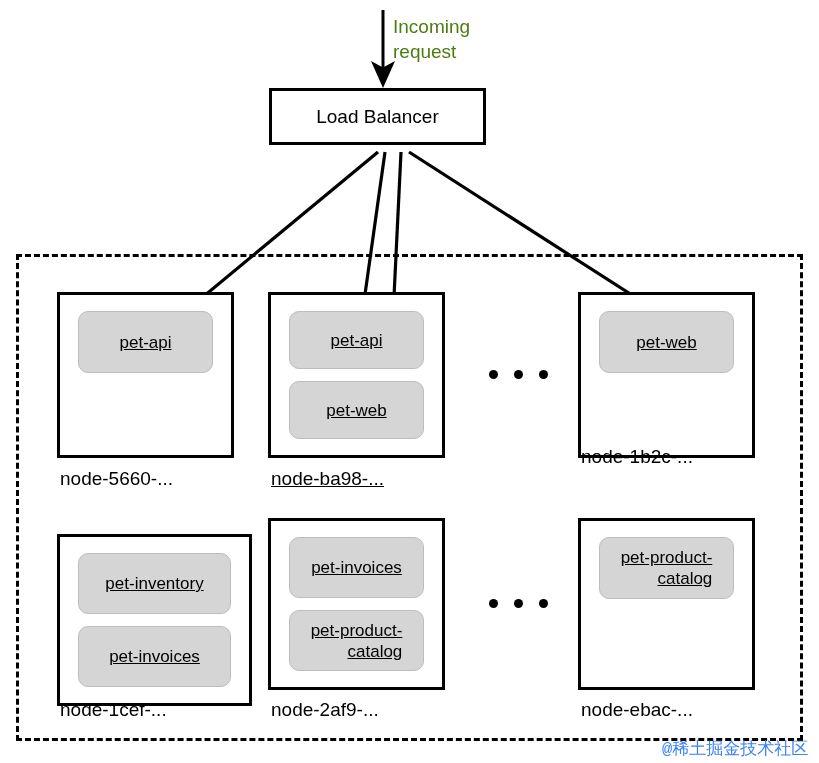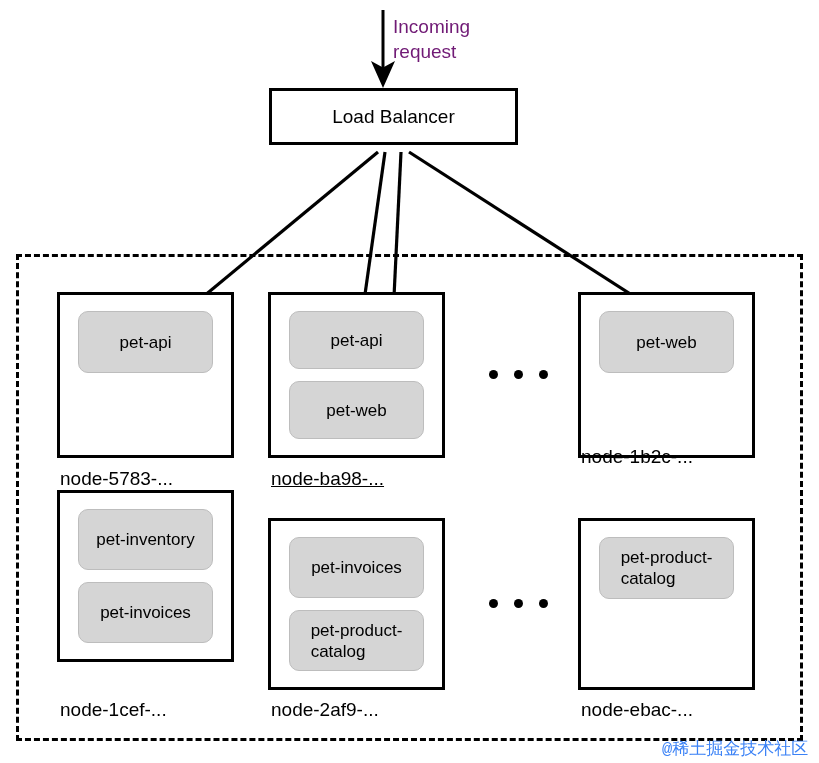"Incoming" .incoming-label { color: #701a75 -> #4d7c0f }
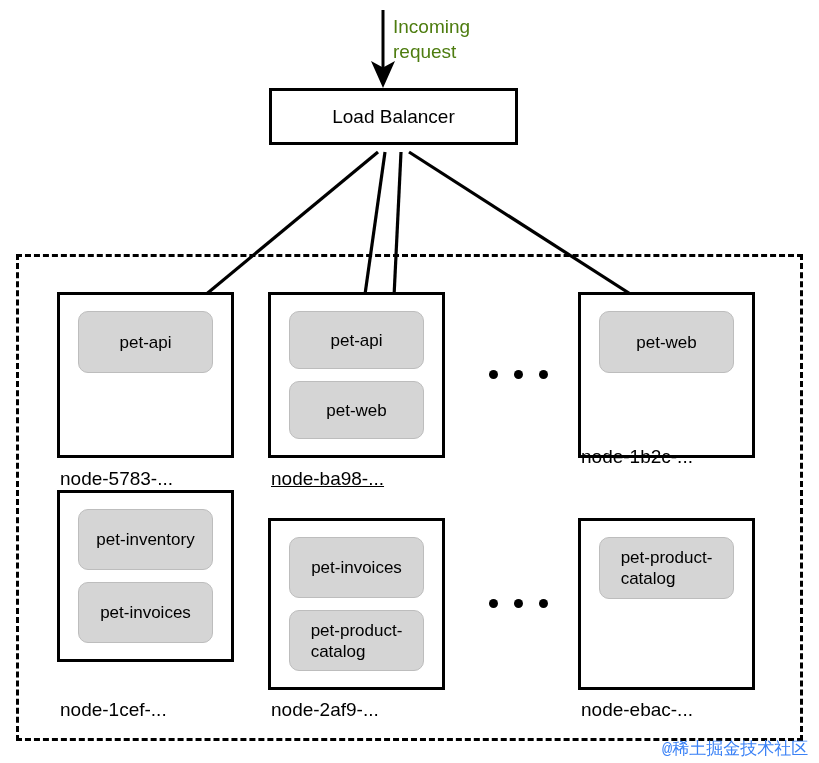"Load Balancer" .lb-box { width: 249px -> 217px }
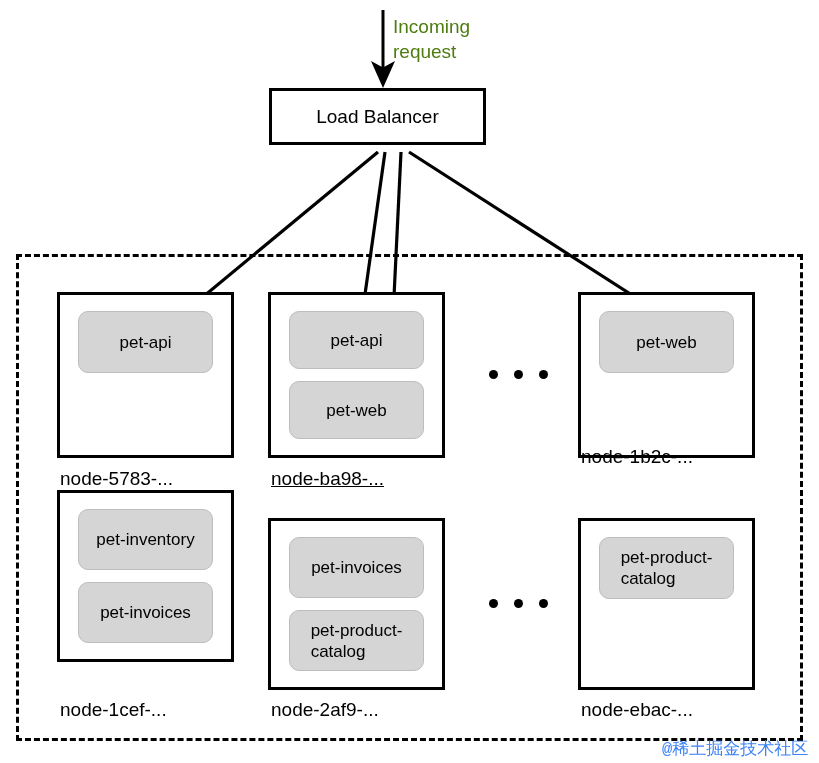"pet-api" .pod { text-align: left -> right; text-decoration: none -> underline }
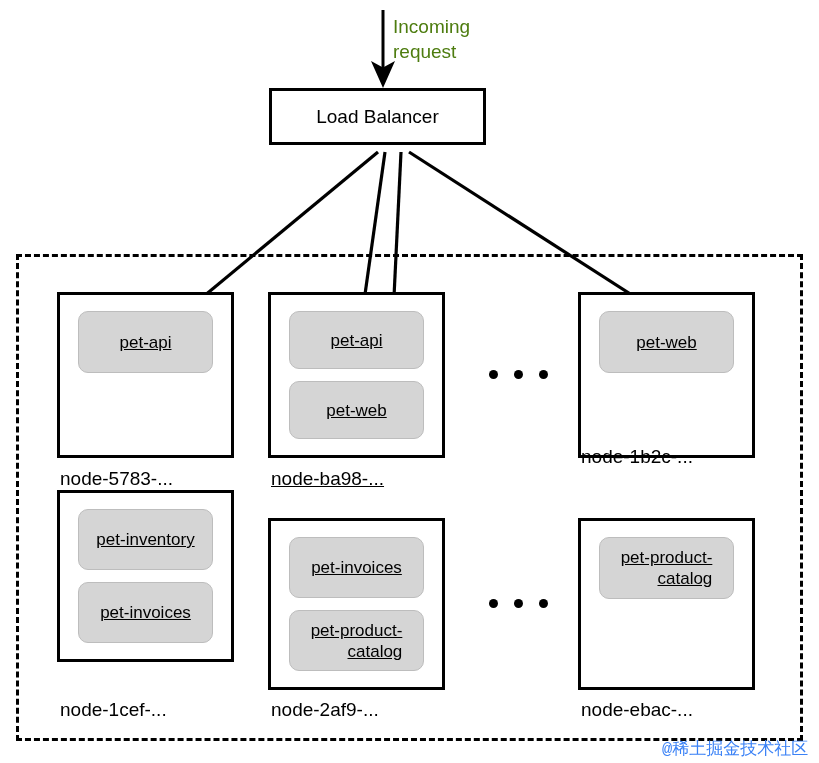"node-5783-..." div.node-label { text: node-5783- -> node-5660- }
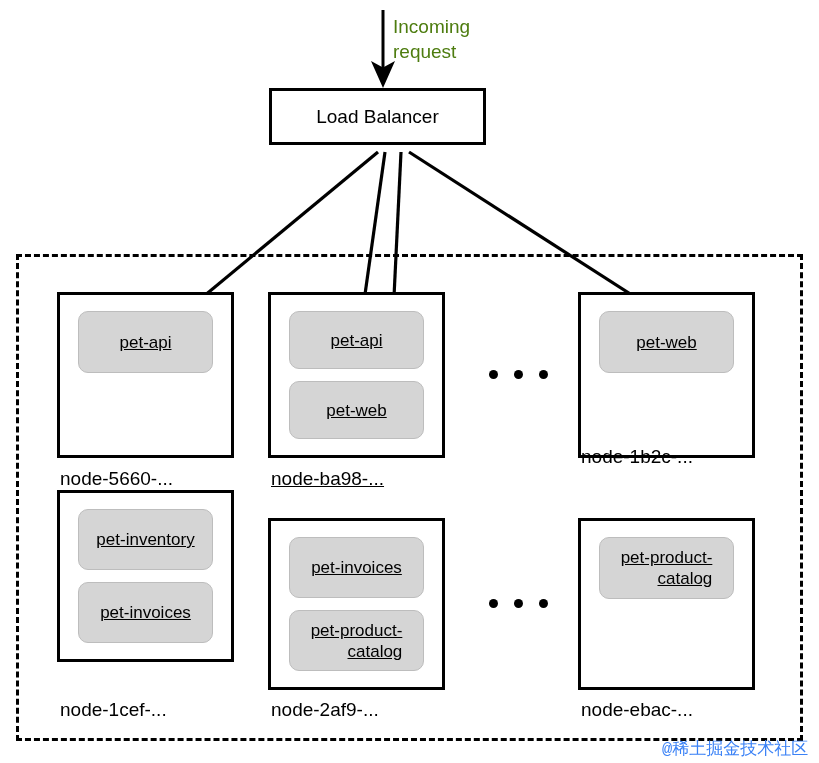"pet-inventory" div.node { top: 490px -> 534px; width: 177px -> 195px }
